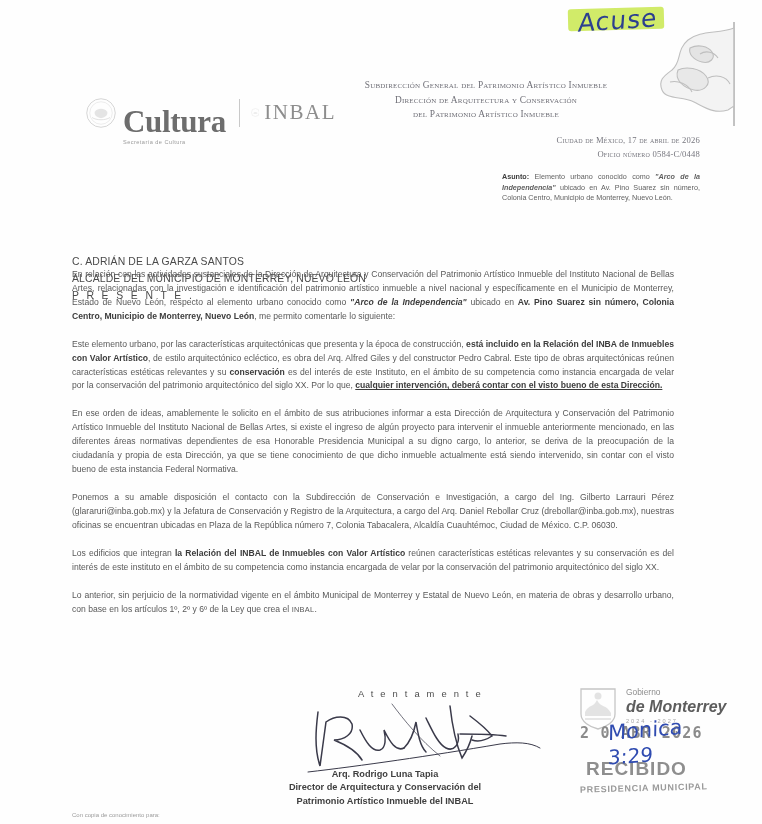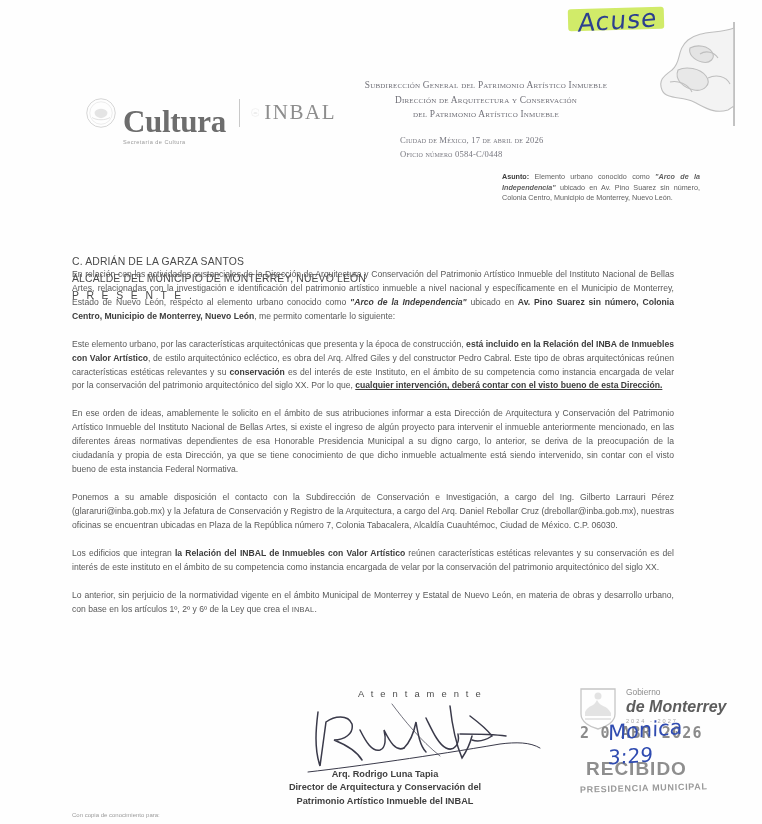"Ciudad de México, 17 de" .date-block { text-align: left -> right }
